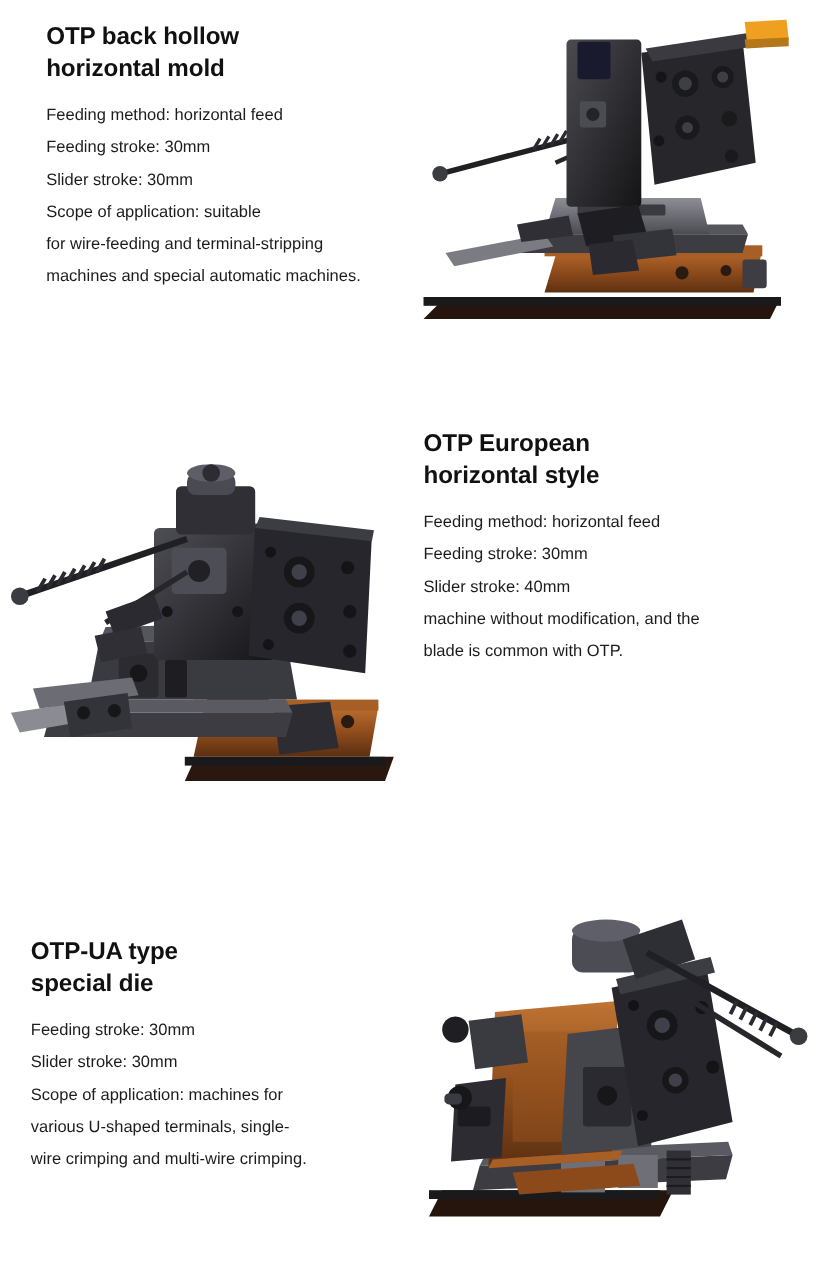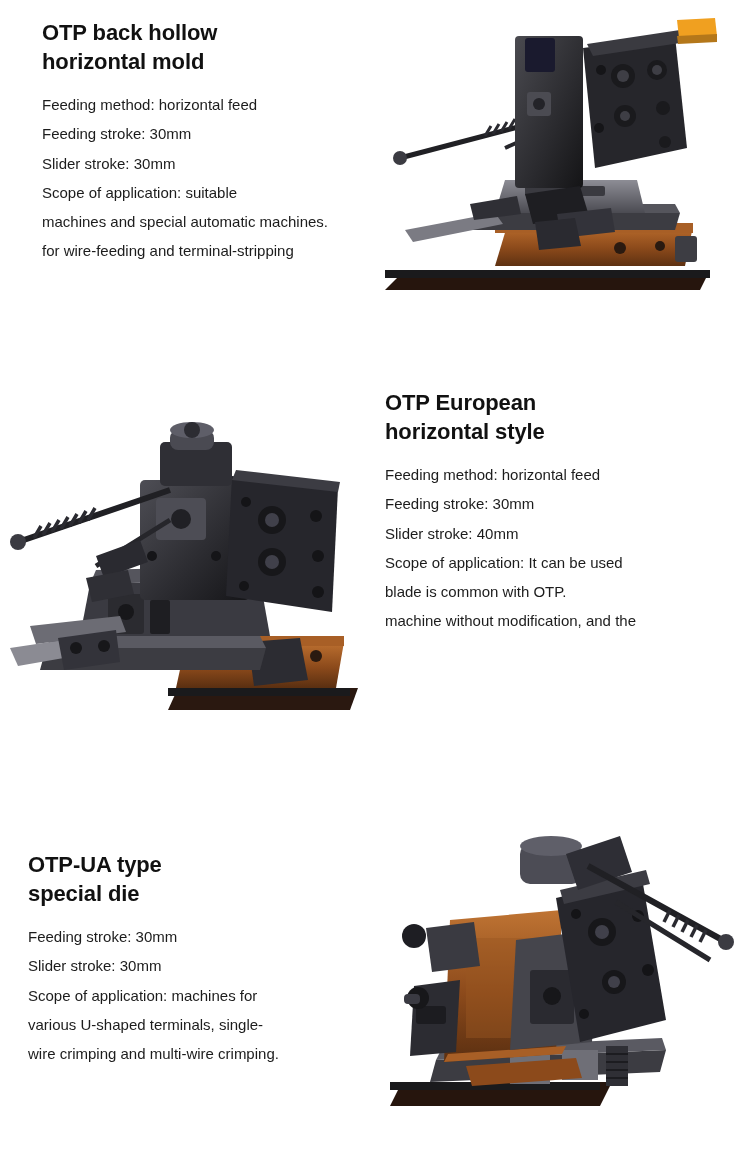"machines and special automatic machines." div.spec-line { order: before "for wire-feeding and terminal-stripping" -> after "for wire-feeding and terminal-stripping" }
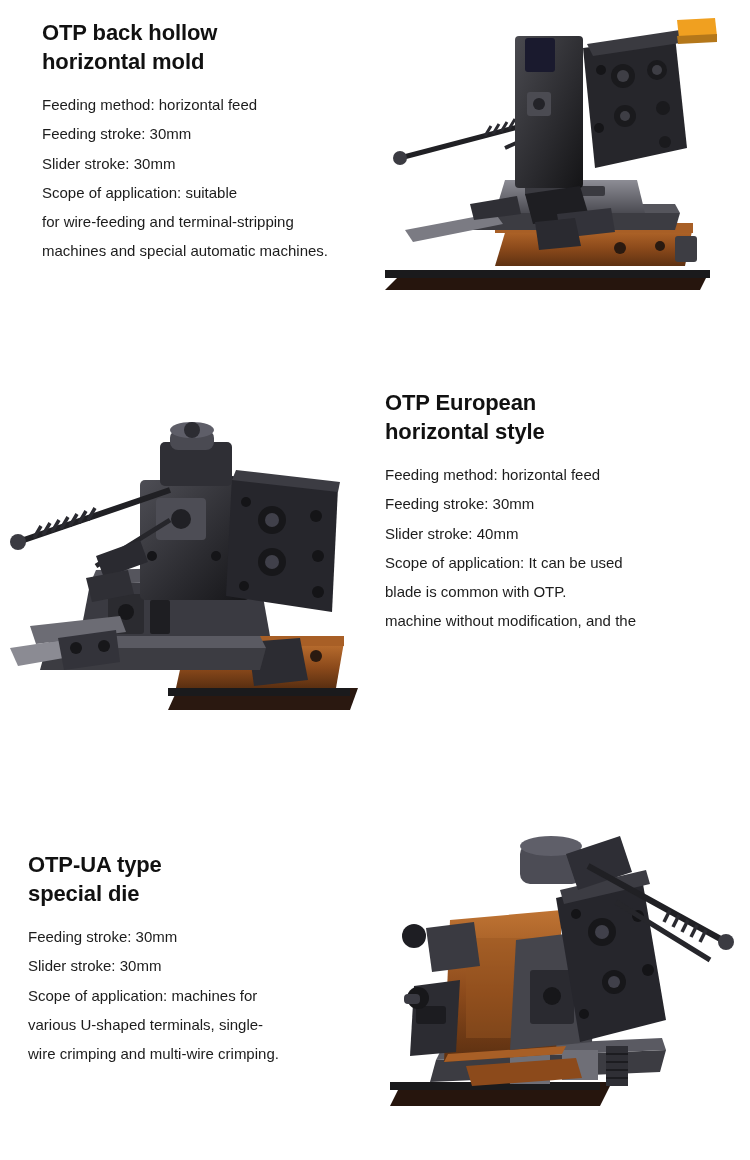"Scope of application: It can" div.spec-line { html: <div>Scope of application: It can be used</div> -> none }
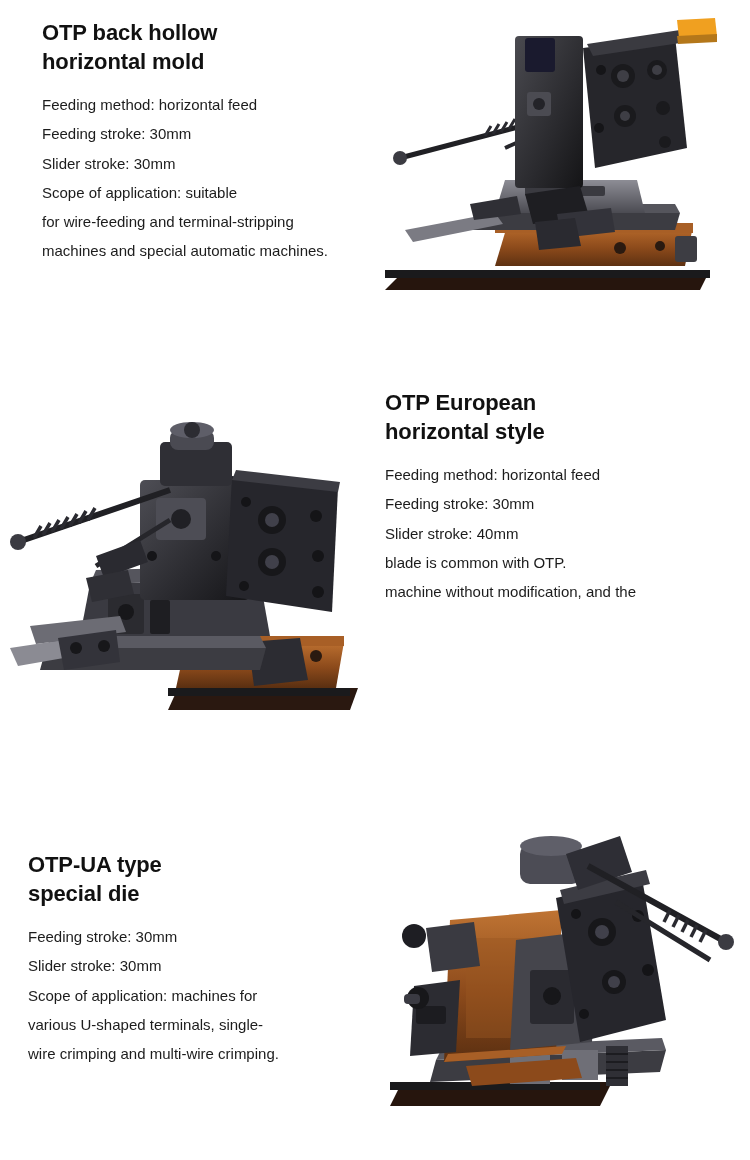"blade is common with OTP." div.spec-line { order: before "machine without modification, and the" -> after "machine without modification, and the" }
